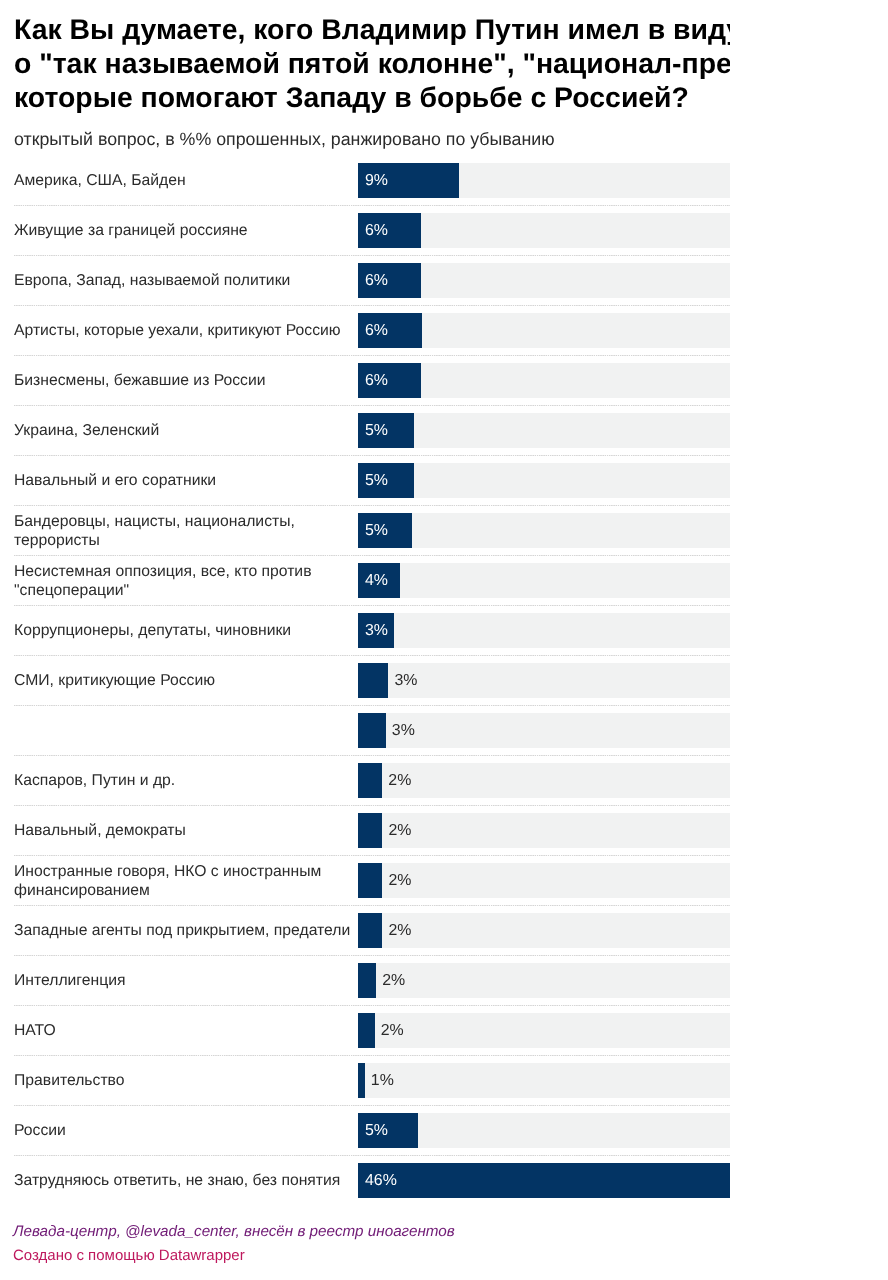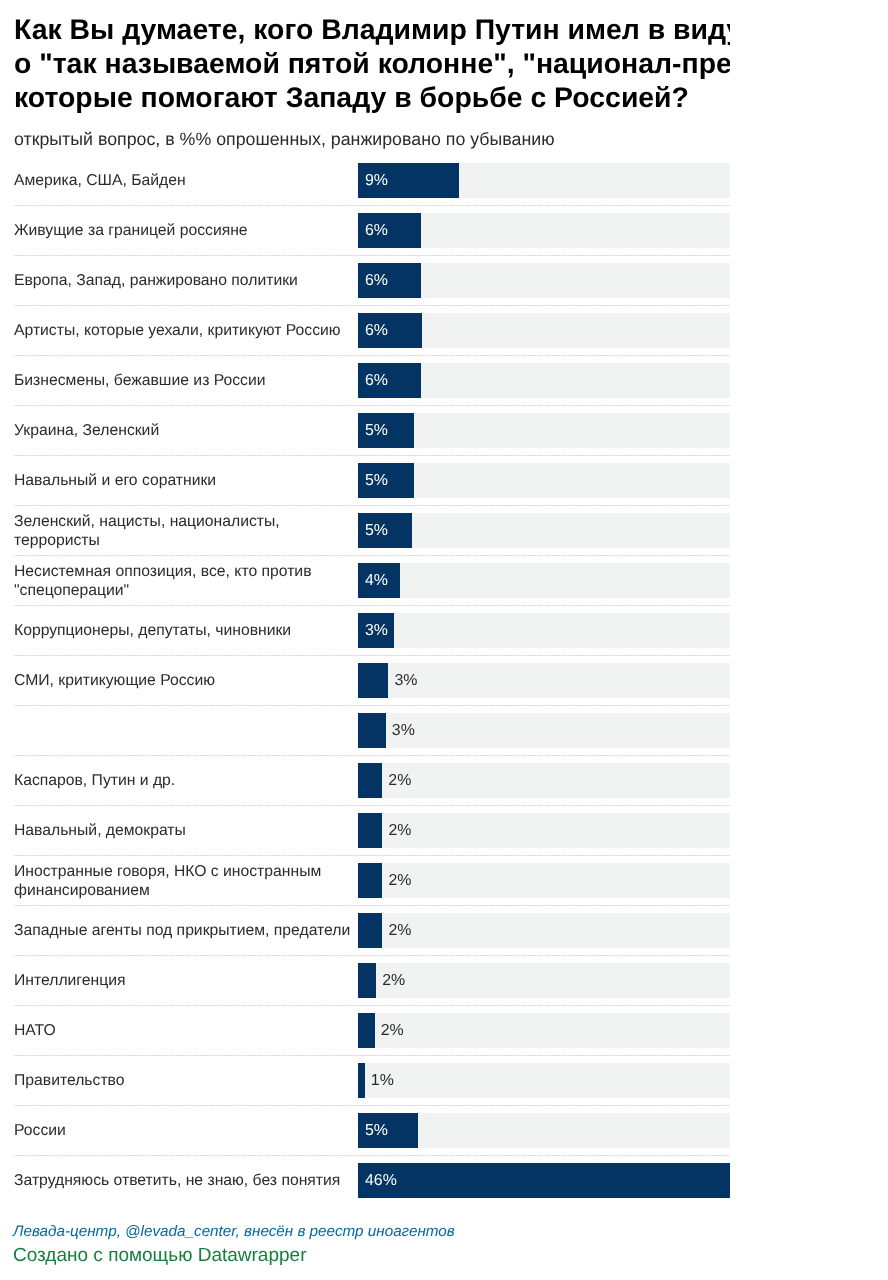"Европа, Запад, ранжировано политики" div.label { text: ранжировано -> называемой }
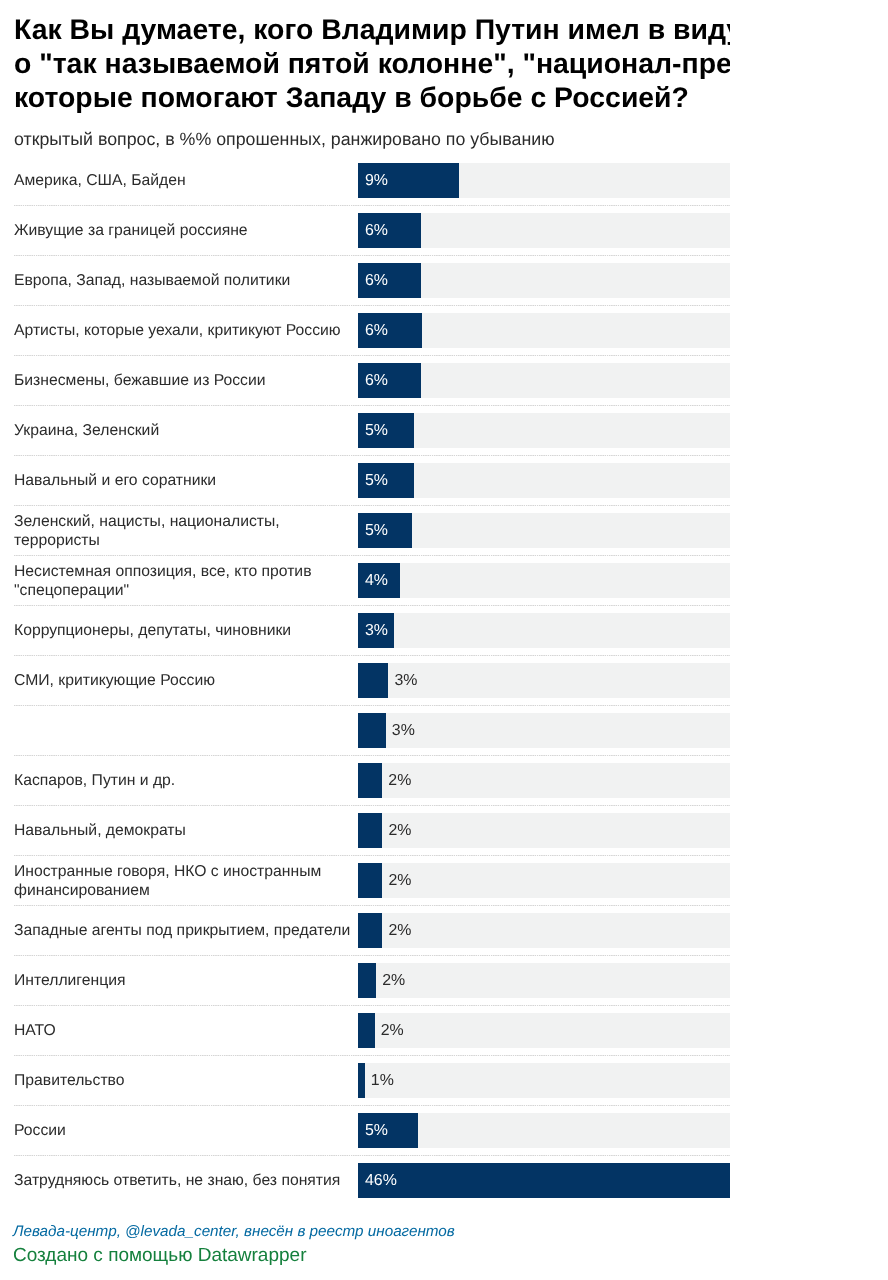"Зеленский, нацисты, националисты," div.label { text: Зеленский -> Бандеровцы }
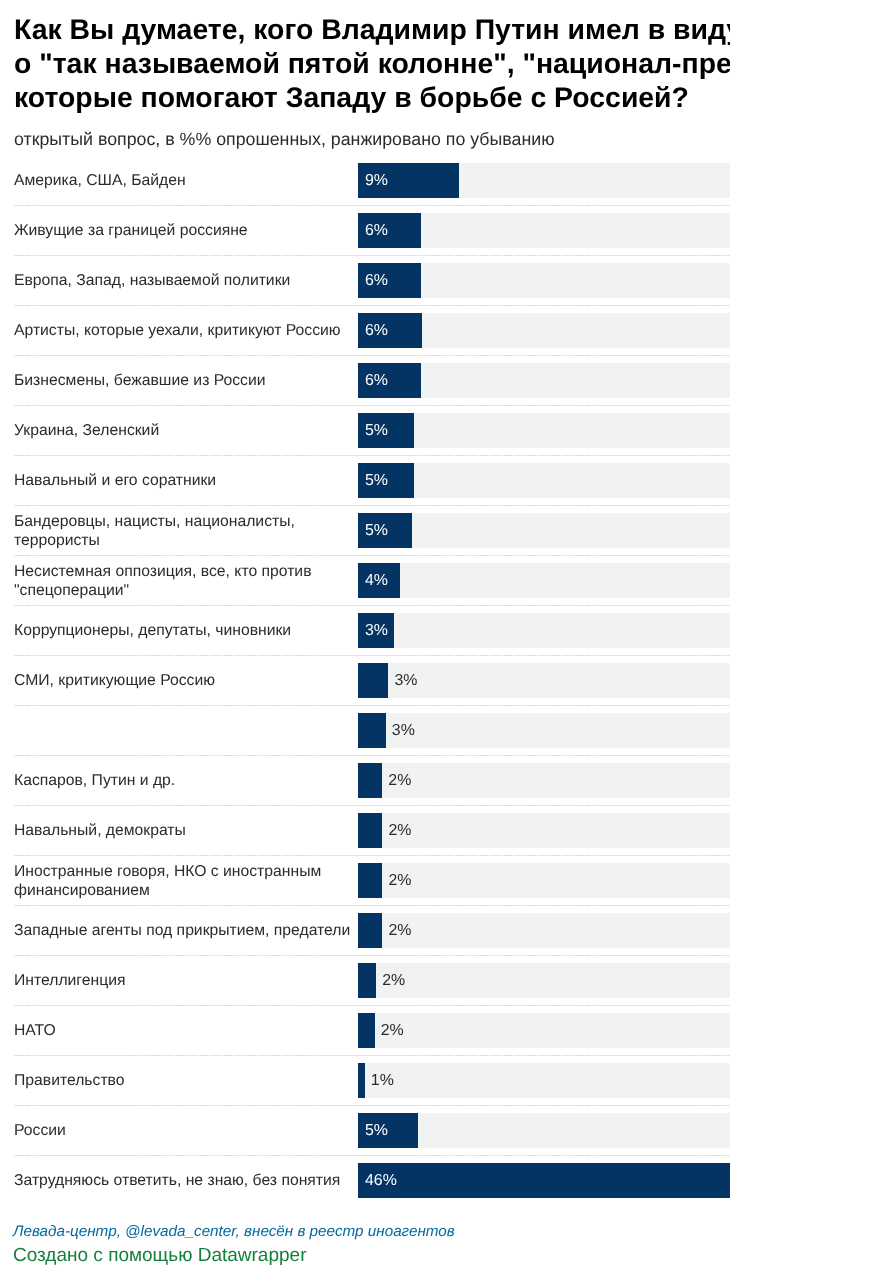"Левада-центр, @levada_center, внесён в" .src { color: #0369a1 -> #701a75 }
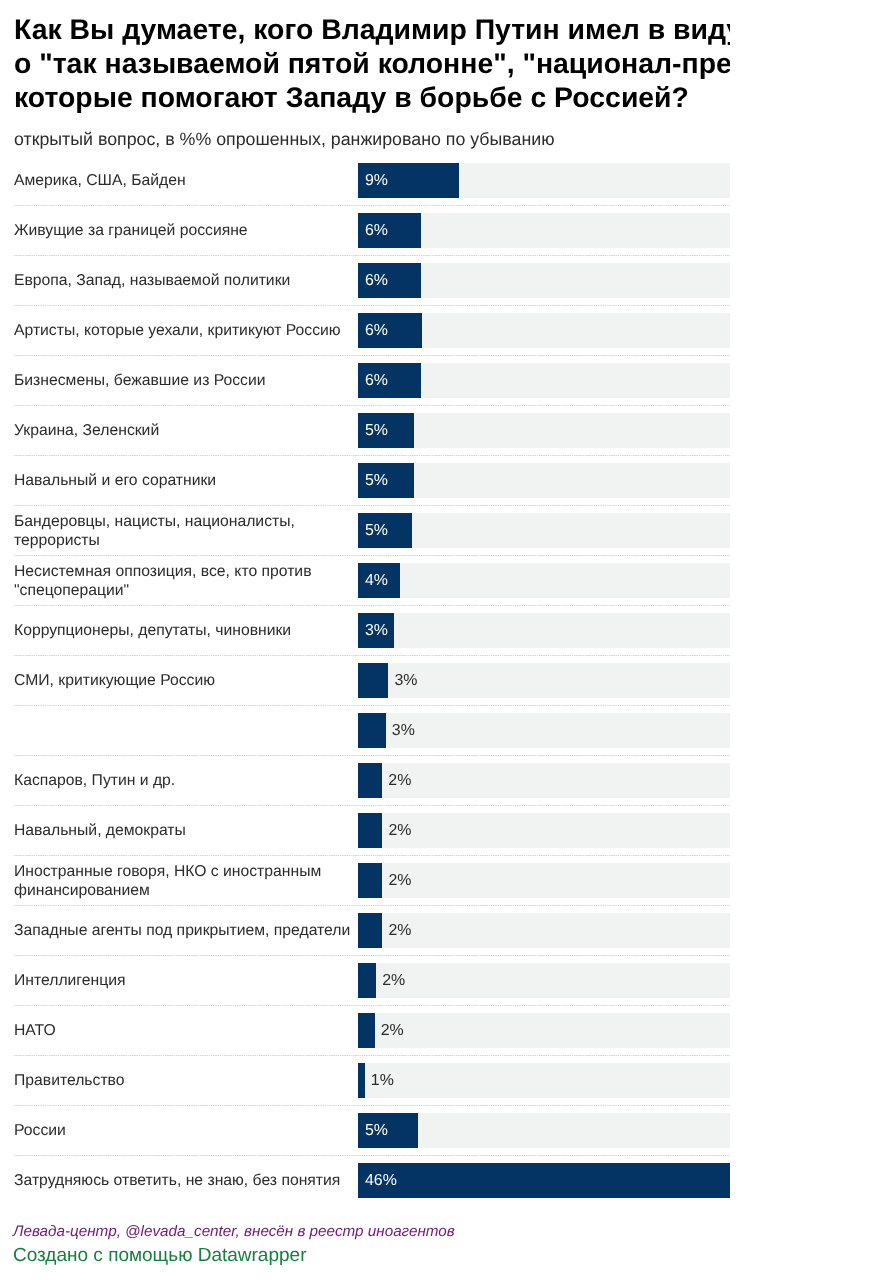"Создано с помощью Datawrapper" .credit { color: #15803d -> #be185d; font-size: 19px -> 15px }
